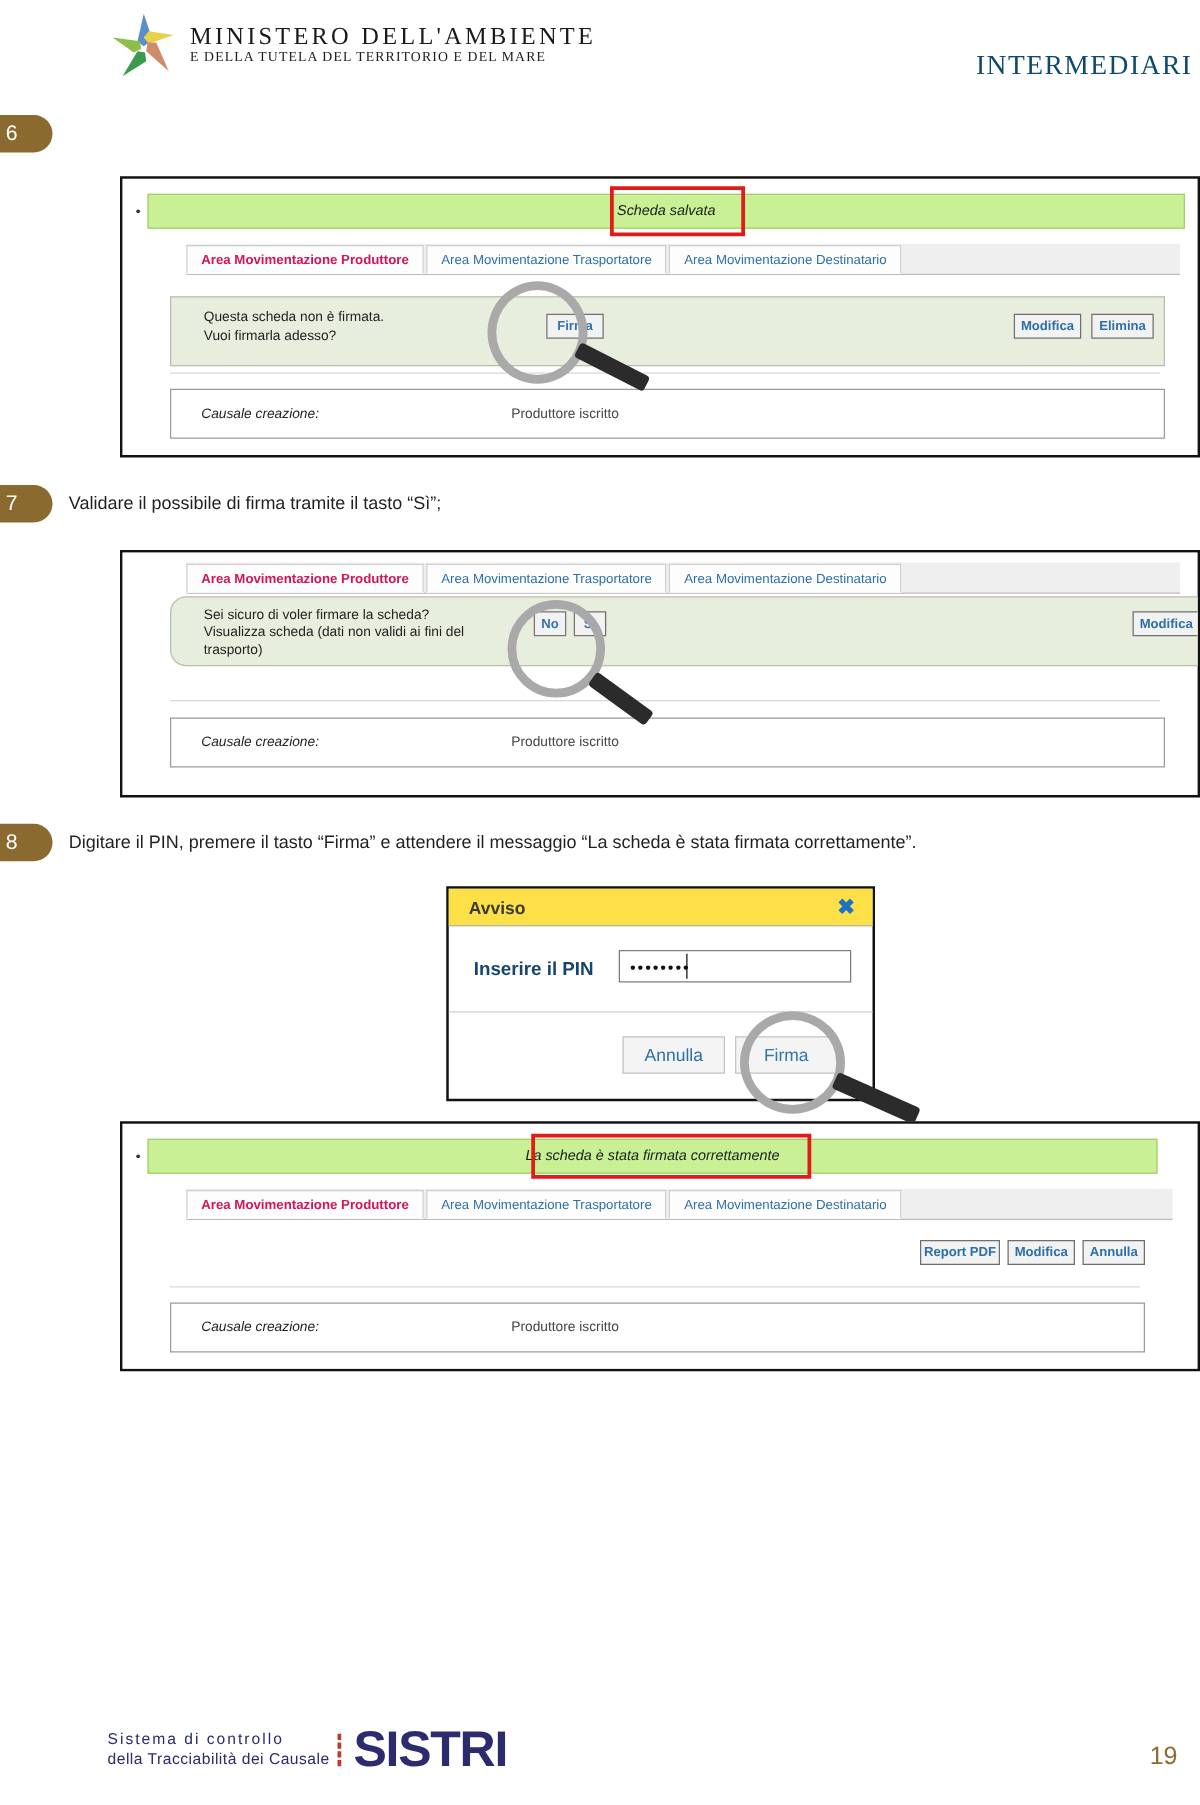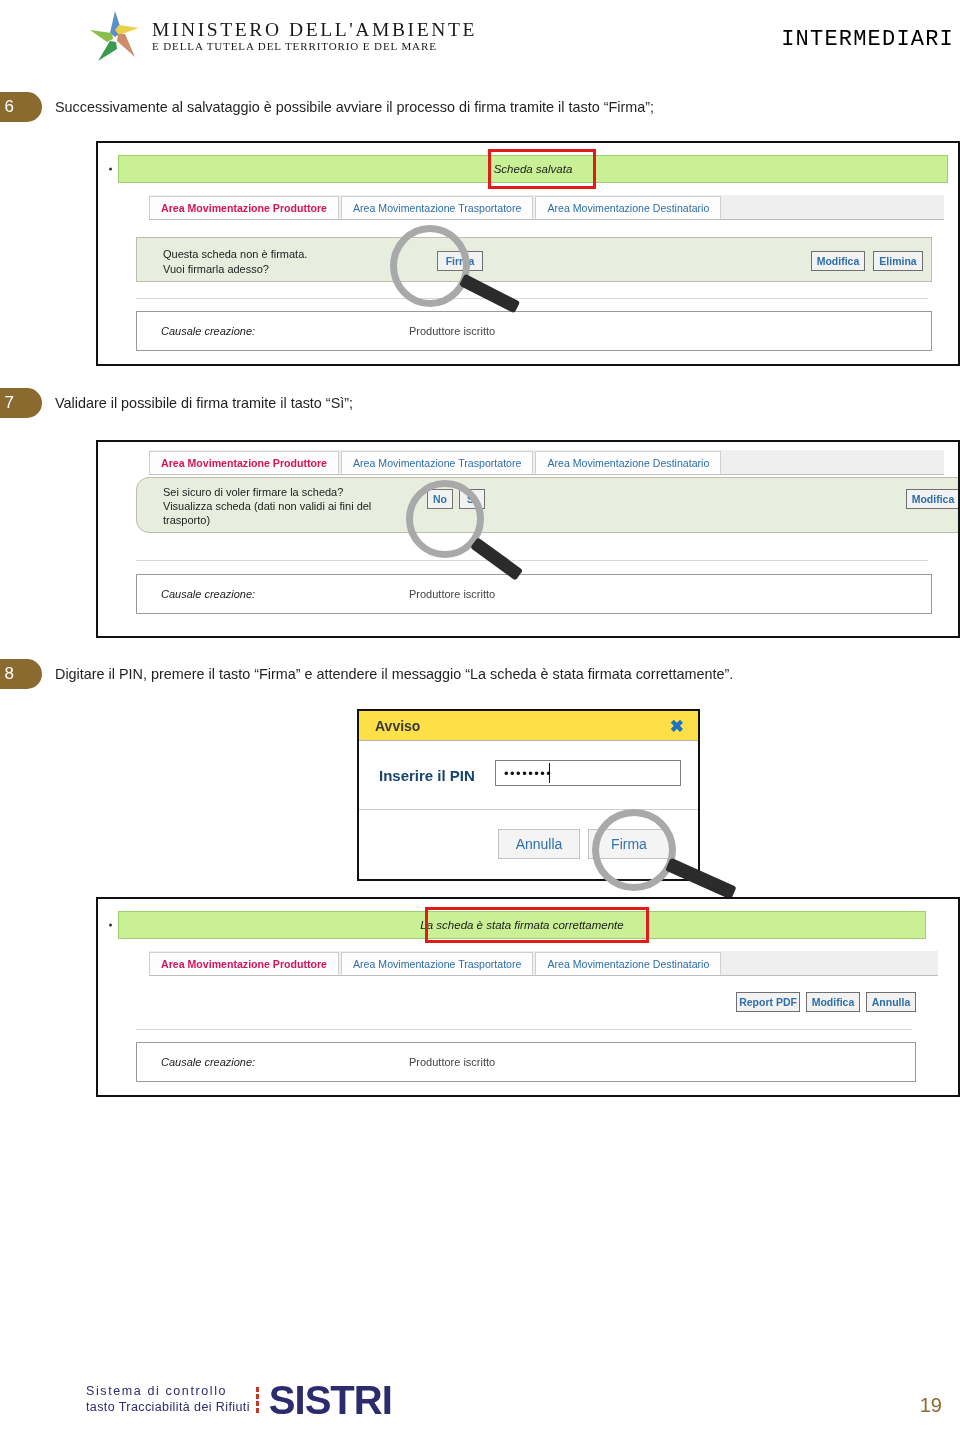"INTERMEDIARI" .header-right { color: #000000 -> #0c4a6e; font-family: Liberation Mono, monospace -> Liberation Serif, serif; top: 27px -> 39px }
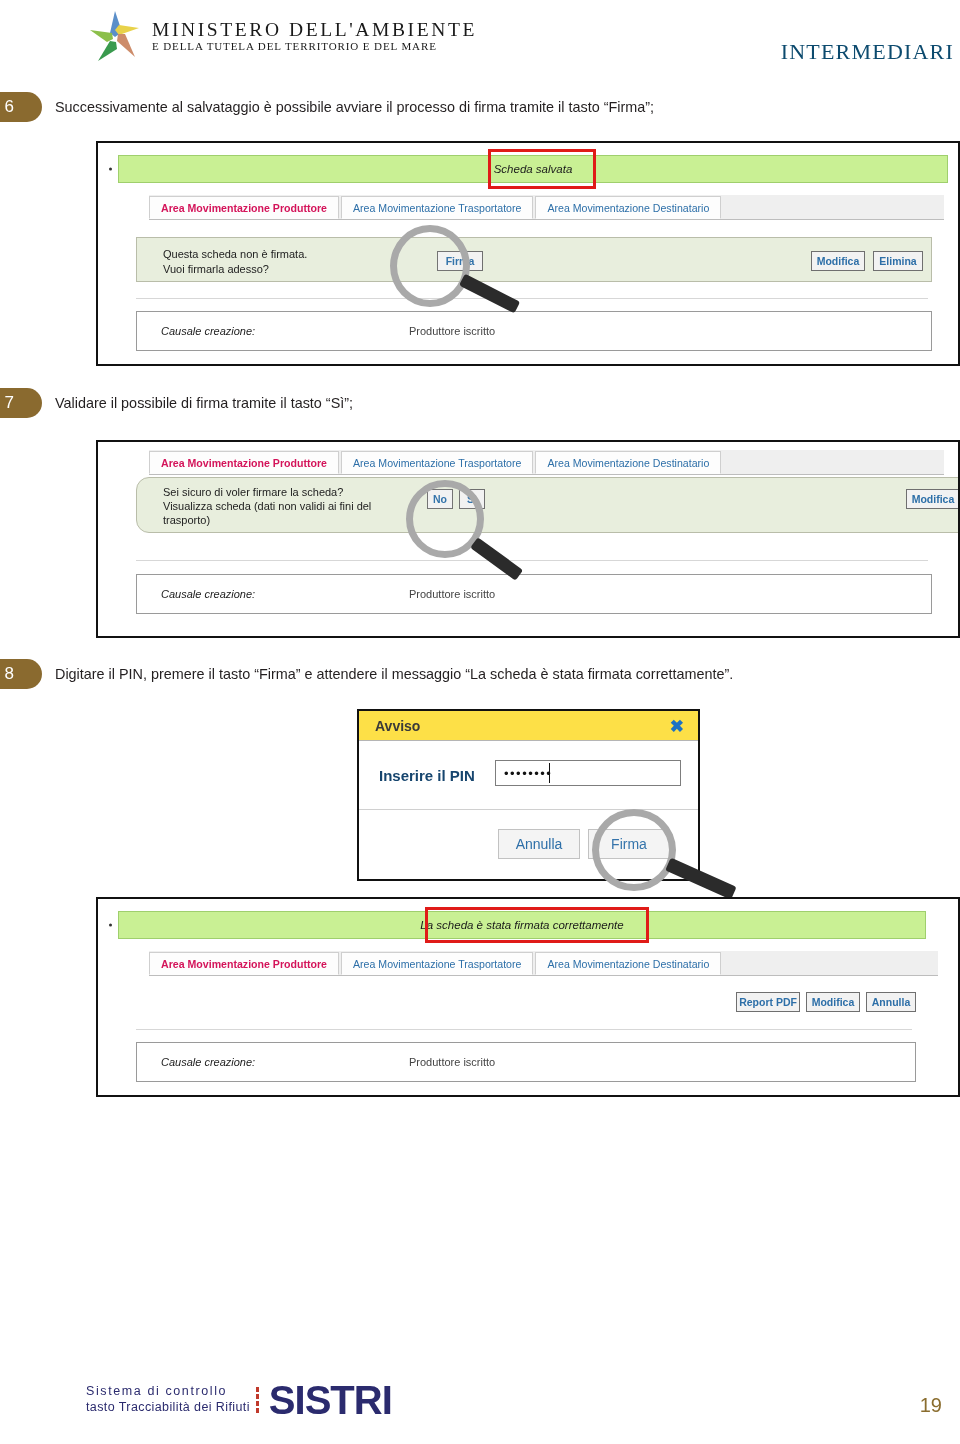"Successivamente al salvataggio è" div.step-text { html: <div>Successivamente al salvataggio è possibile avviare il processo di firma tramite il tasto “Firma”;</div> -> none }
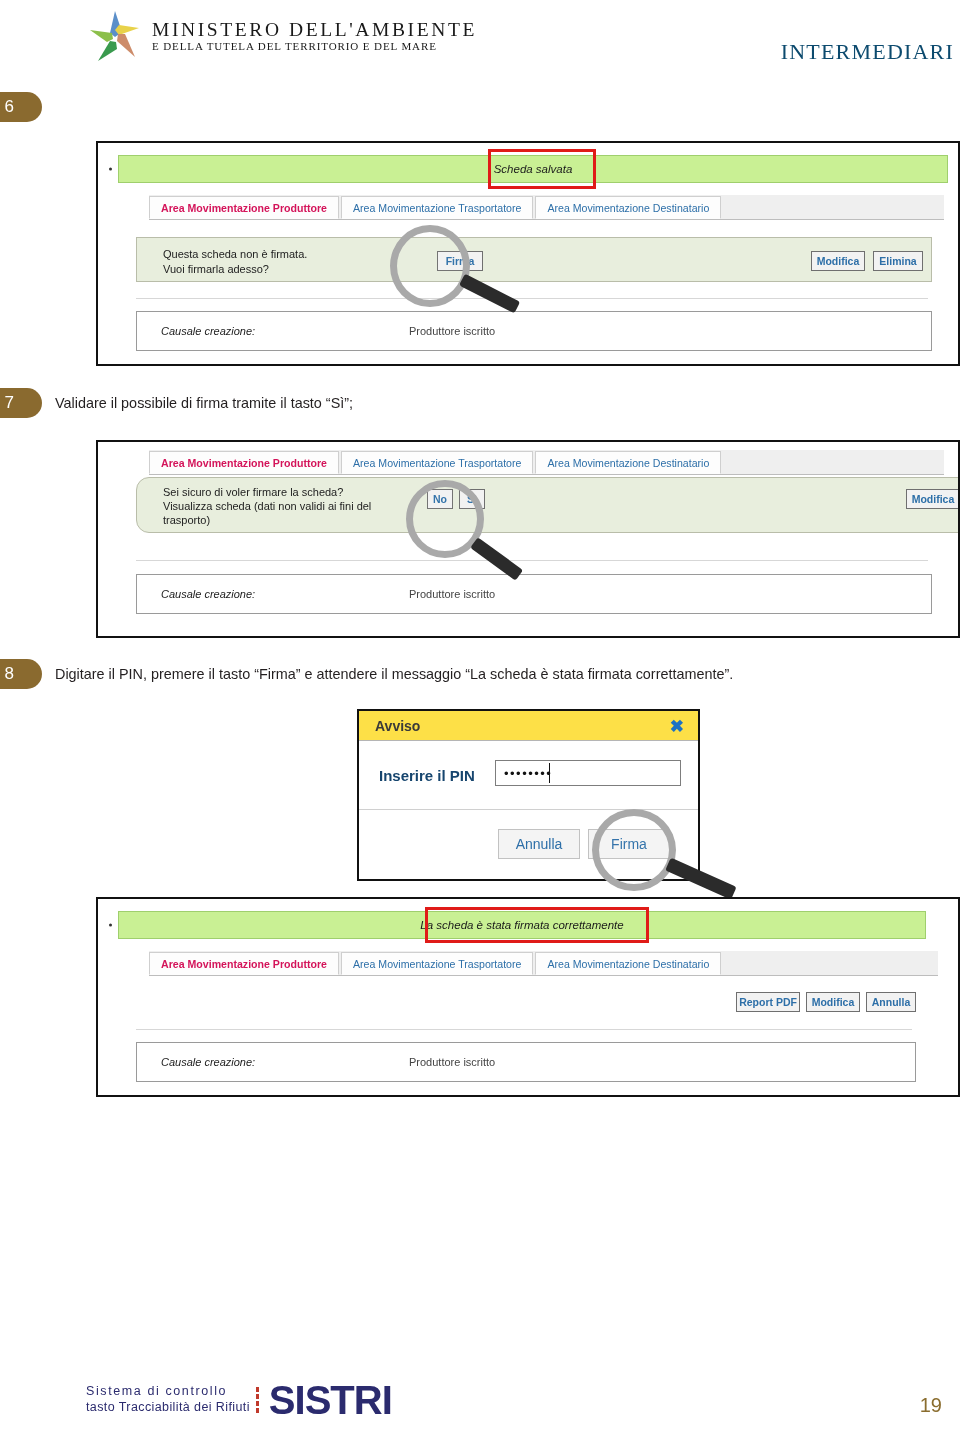"Questa scheda non è firmata." div.greenpanel { height: 45px -> 56px }
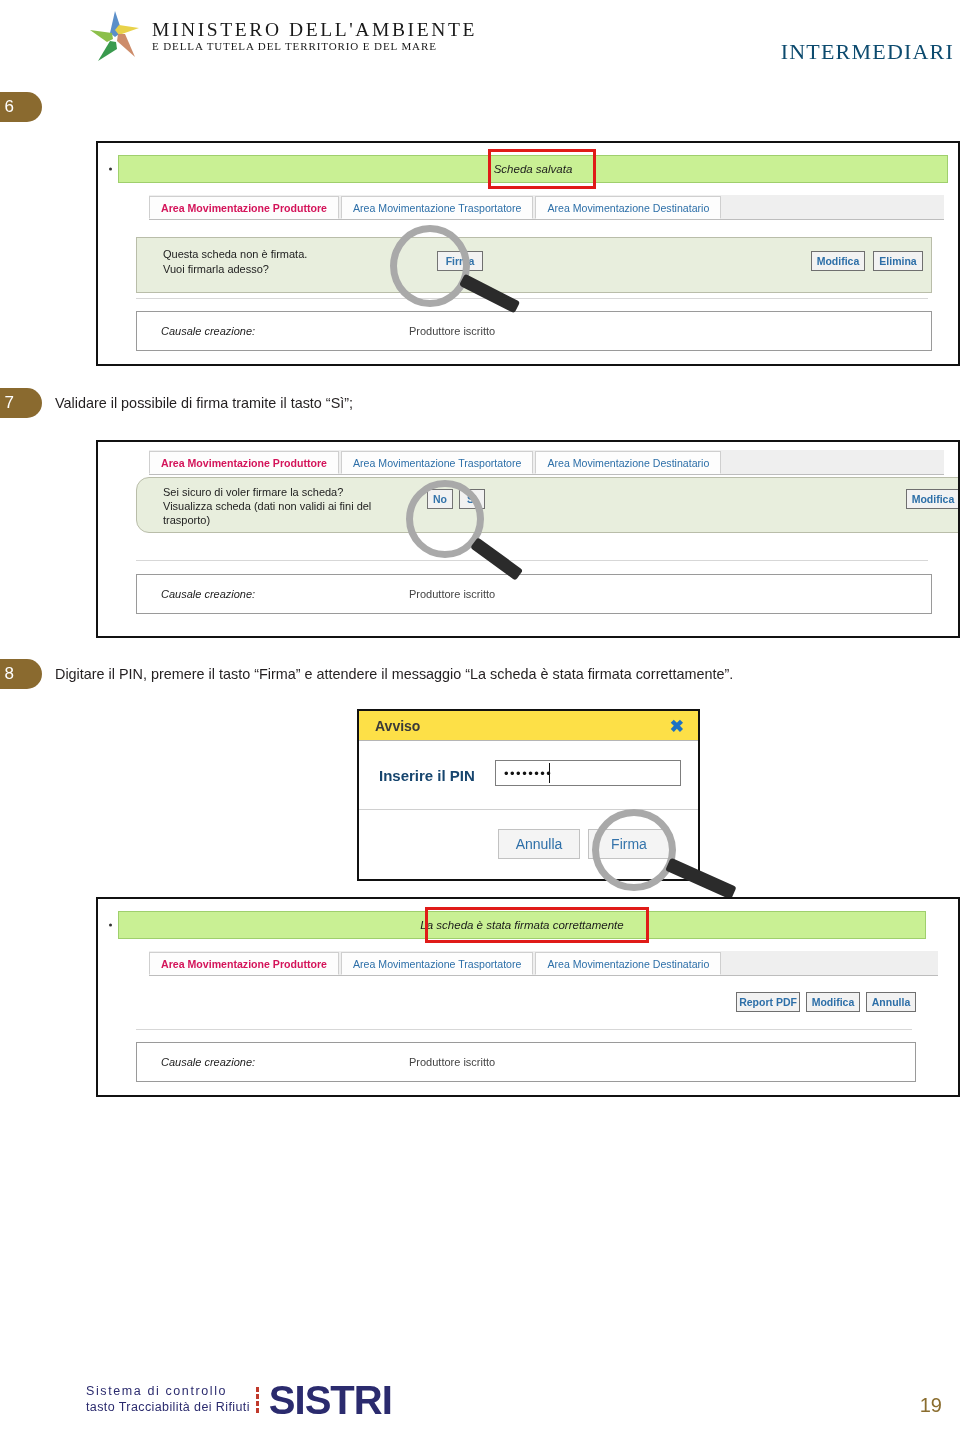"tasto Tracciabilità dei Rifiuti" div.sistri-l2 { text: tasto Tracciabilità dei Rifiuti -> della Tracciabilità dei Causale }
